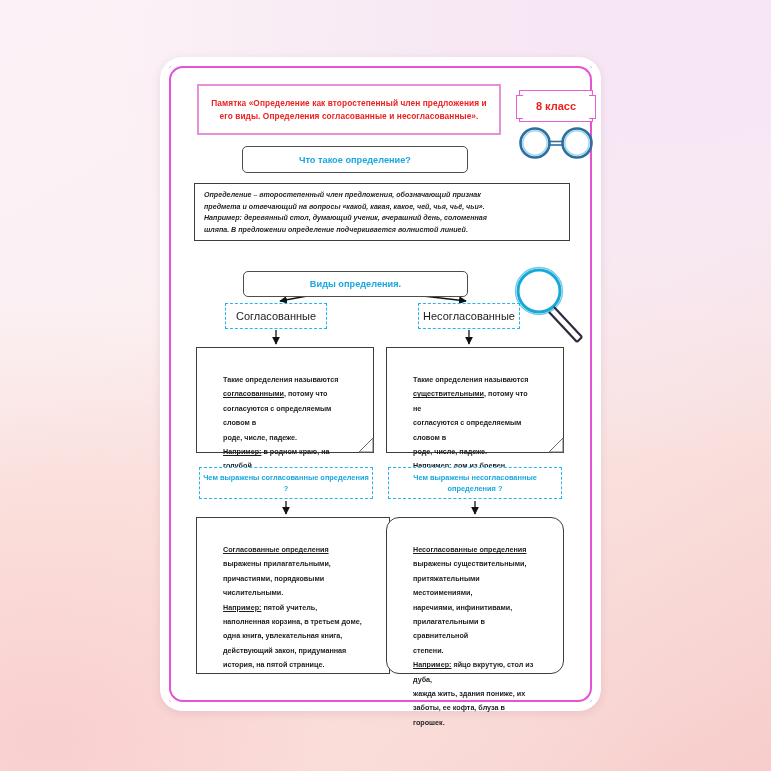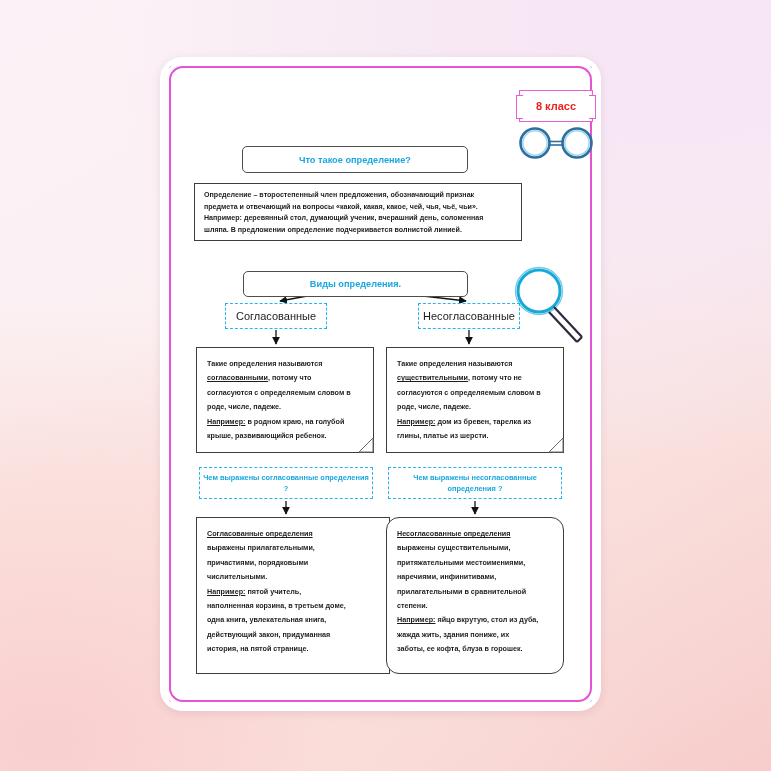"Памятка «Определение как второстепенный" div.title-box { html: none -> <div> <div>Памятка «Определение как второстепенный член предложения и его виды. Определения согласованные и несогласованные».</div> </div> }
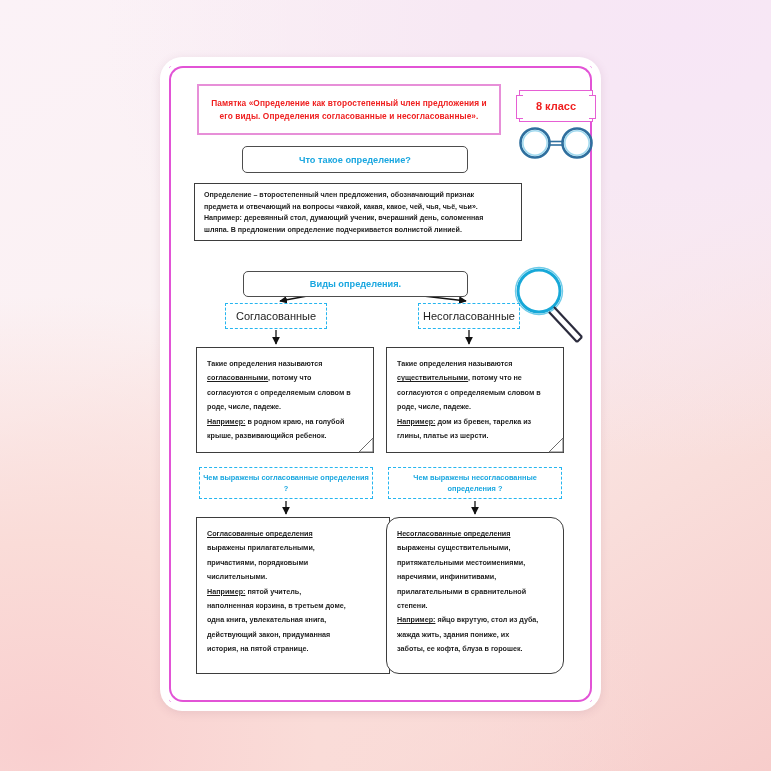"Определение – второстепенный член" .defbox { font-style: none -> italic; width: 328px -> 376px }
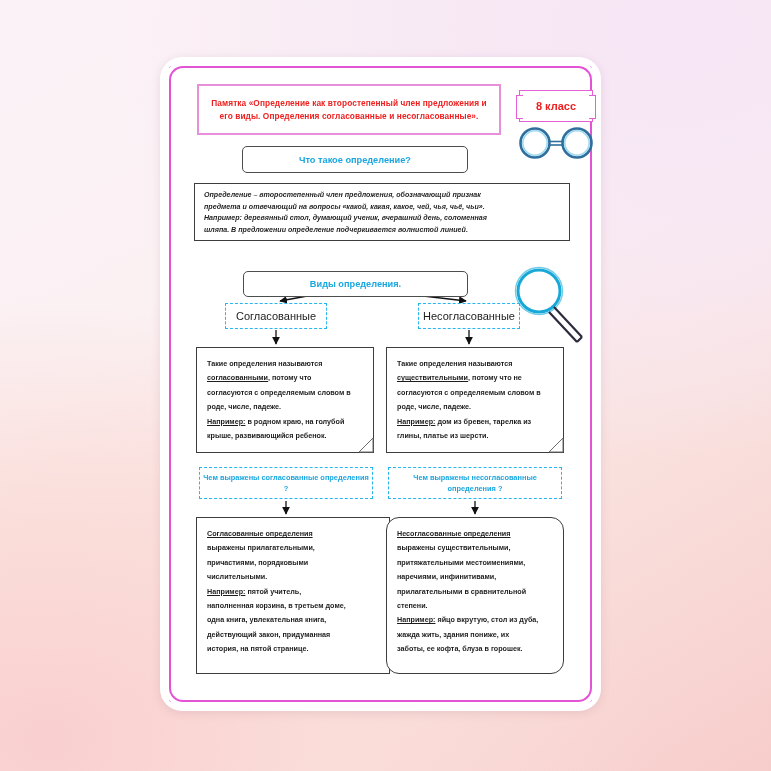"Такие определения называются" .tbox p { margin: 0 -> 16px }
